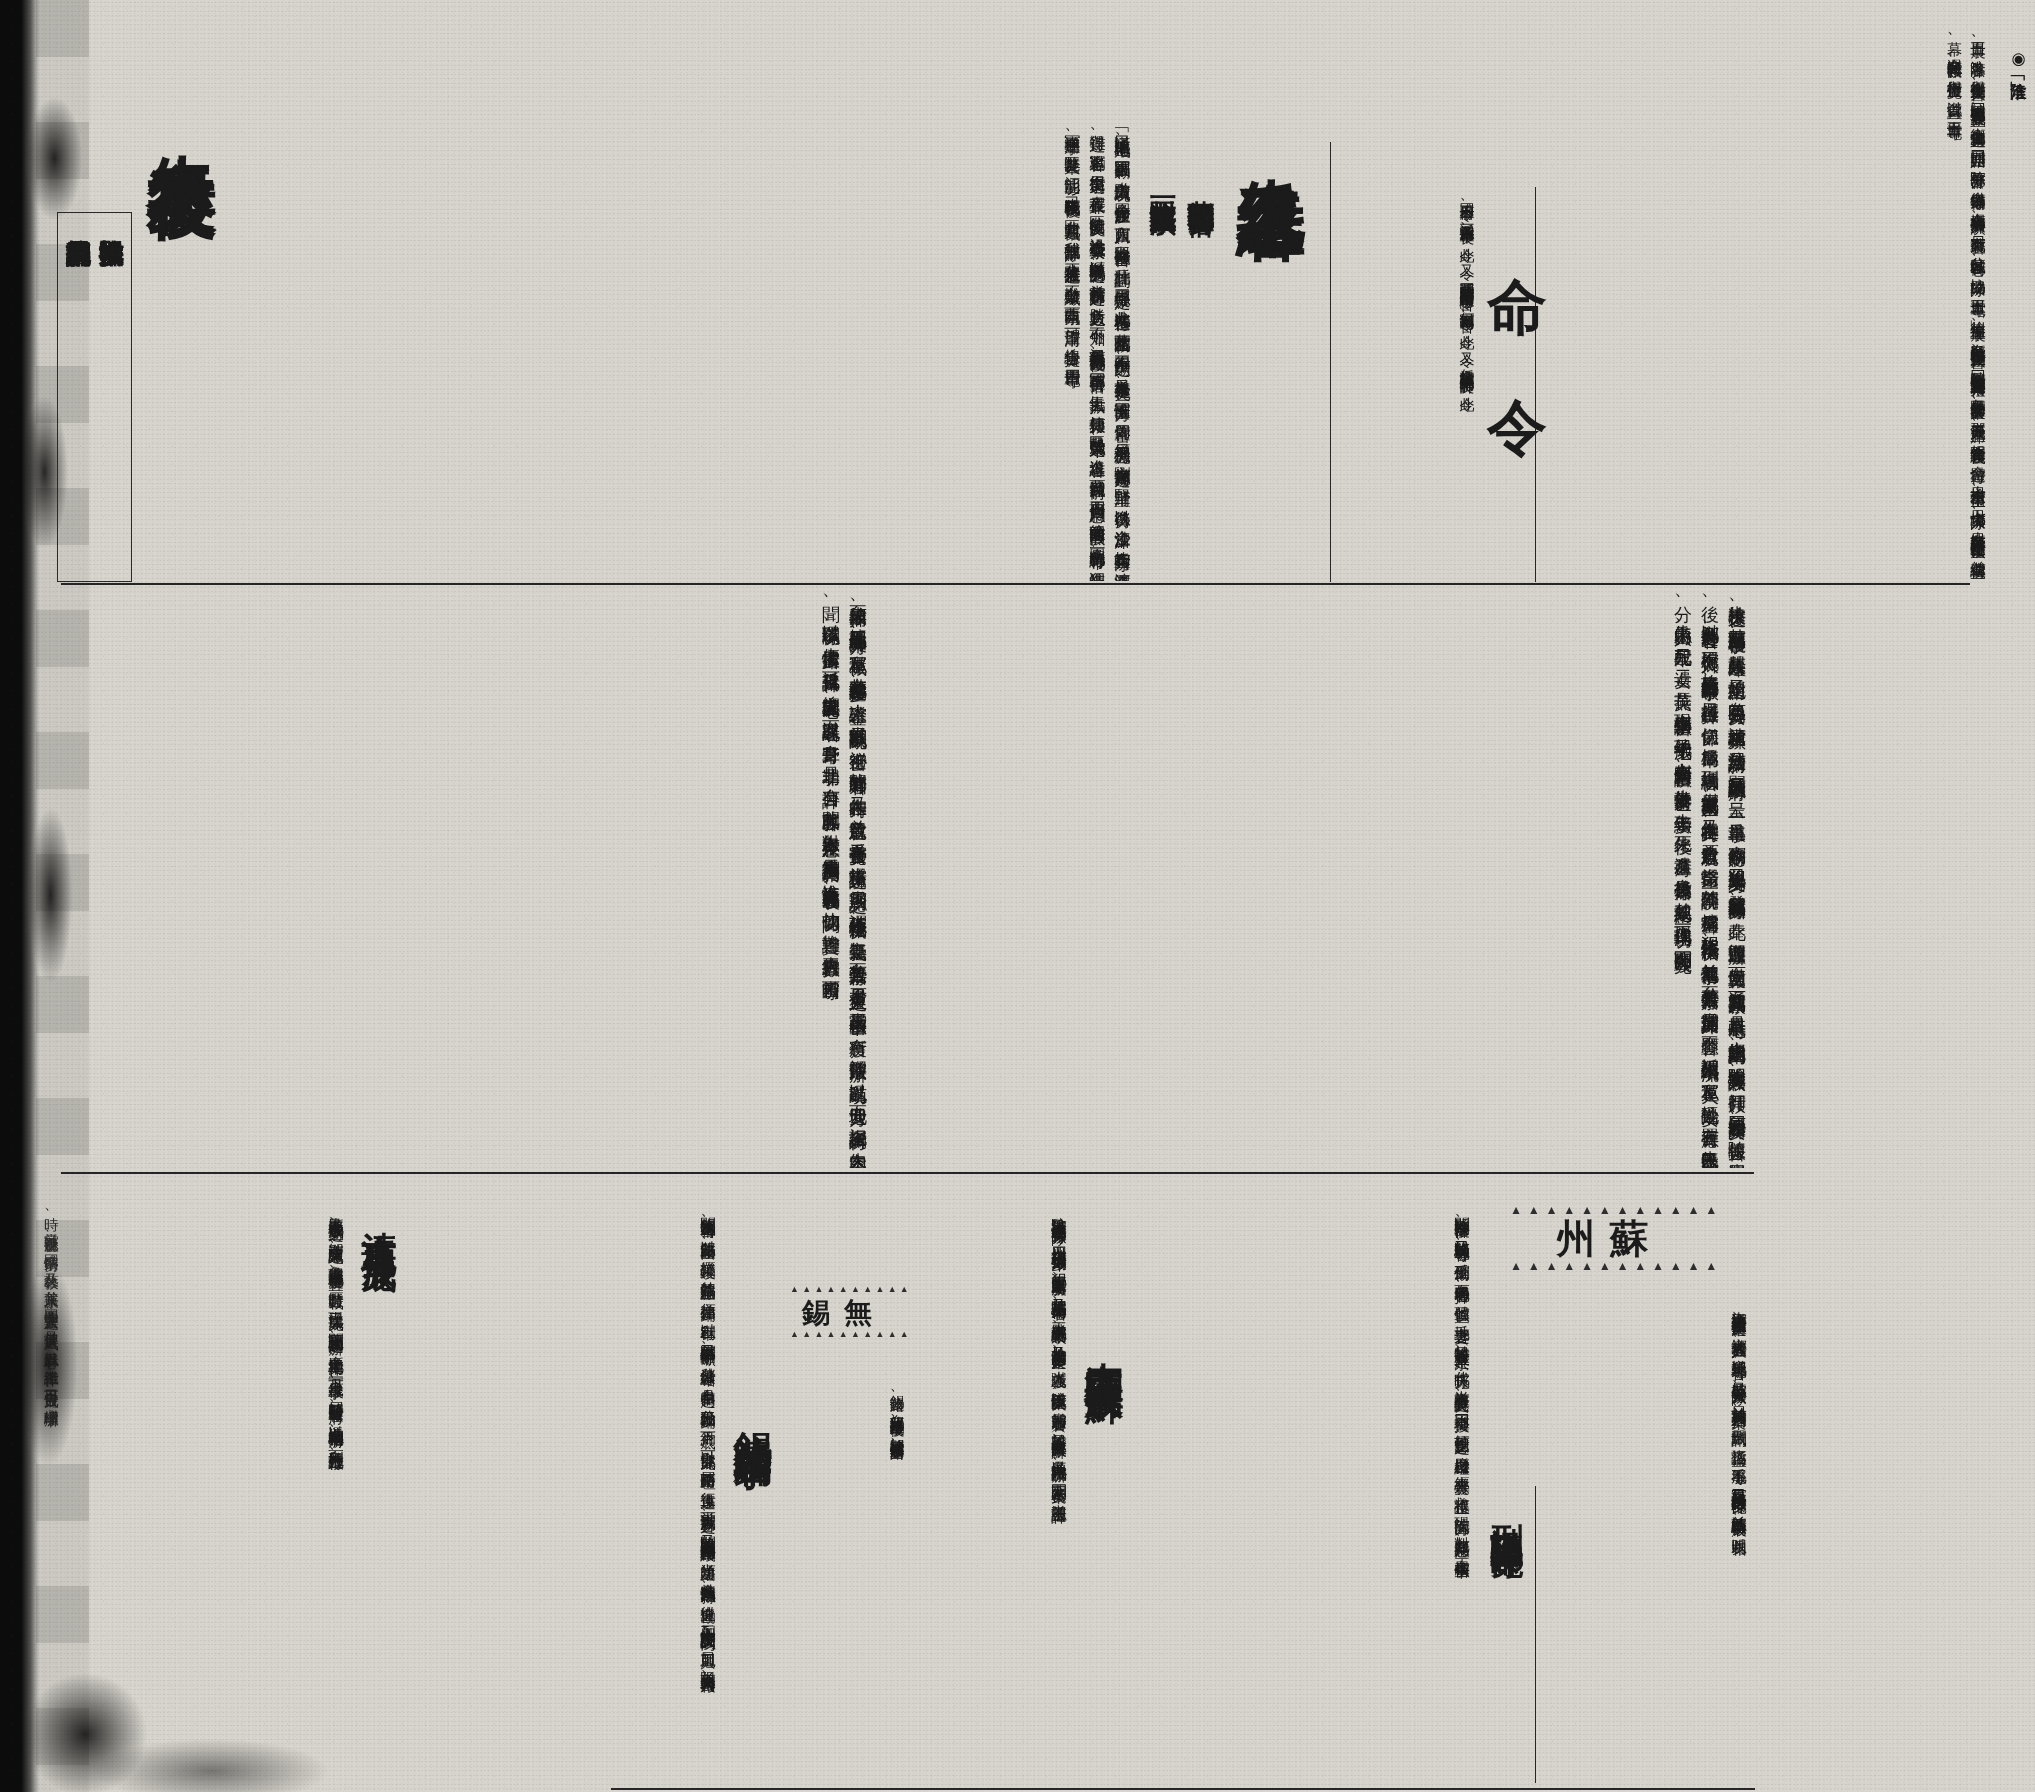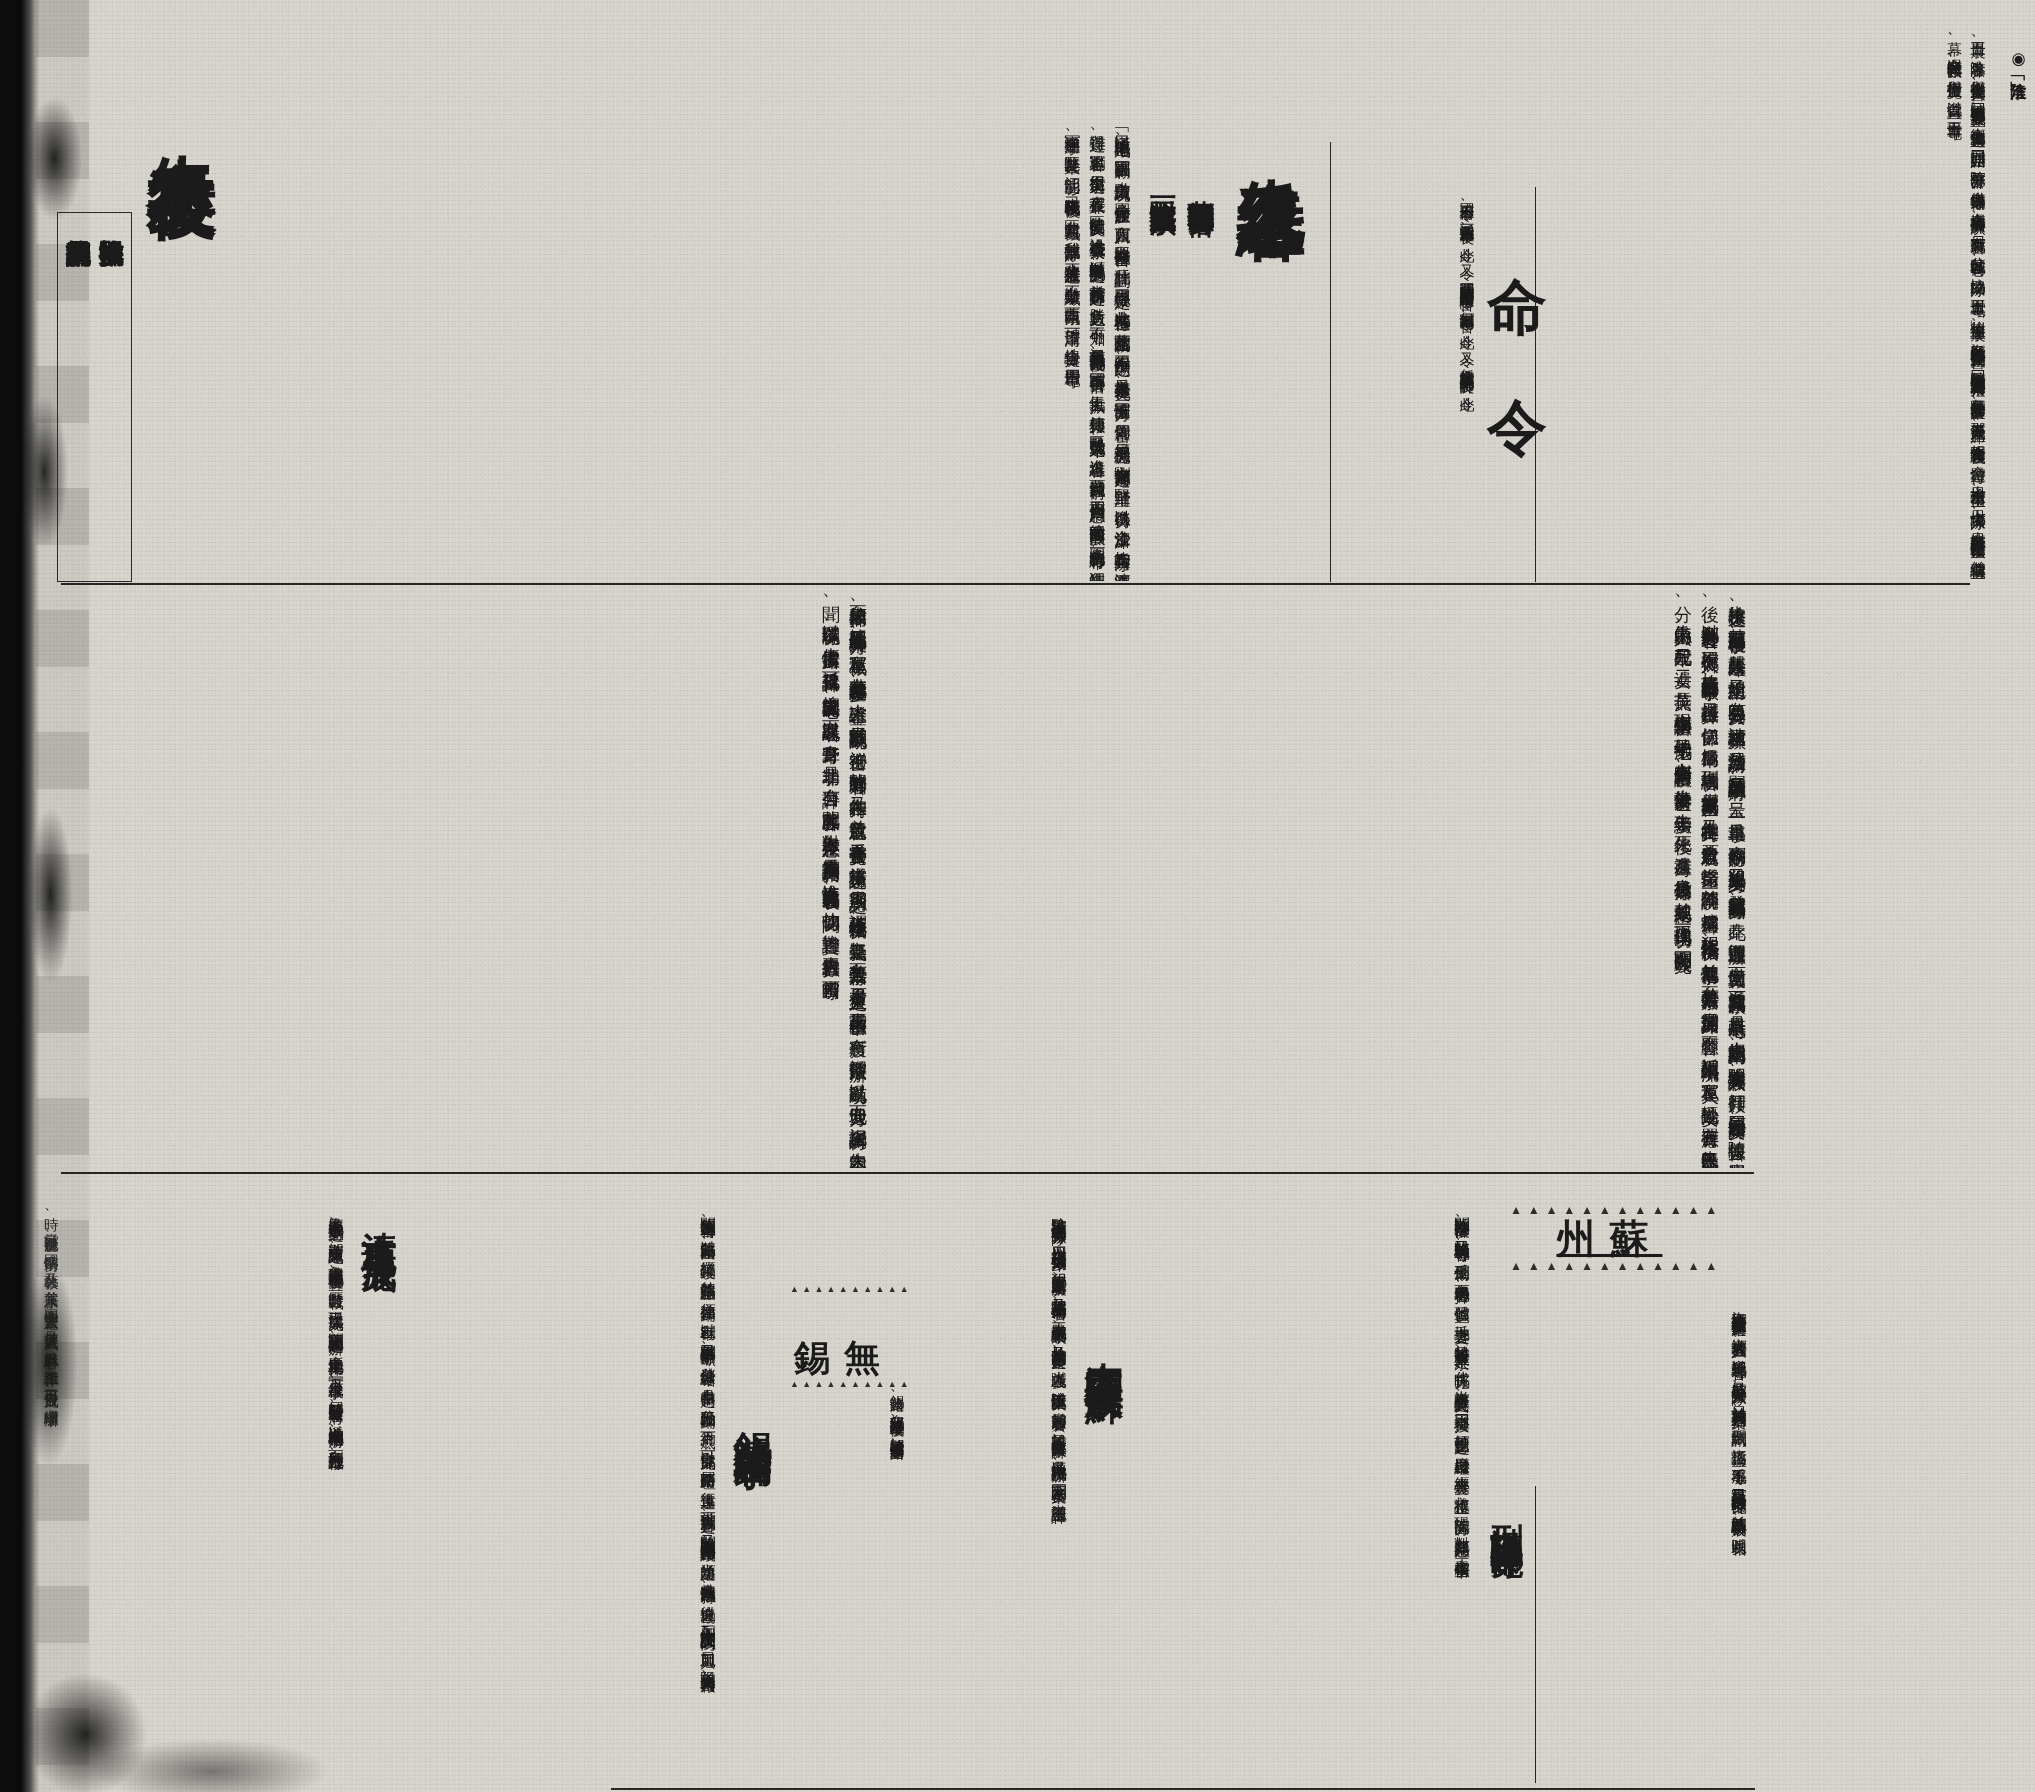"蘇州" div.secname { text-decoration: underline -> none }
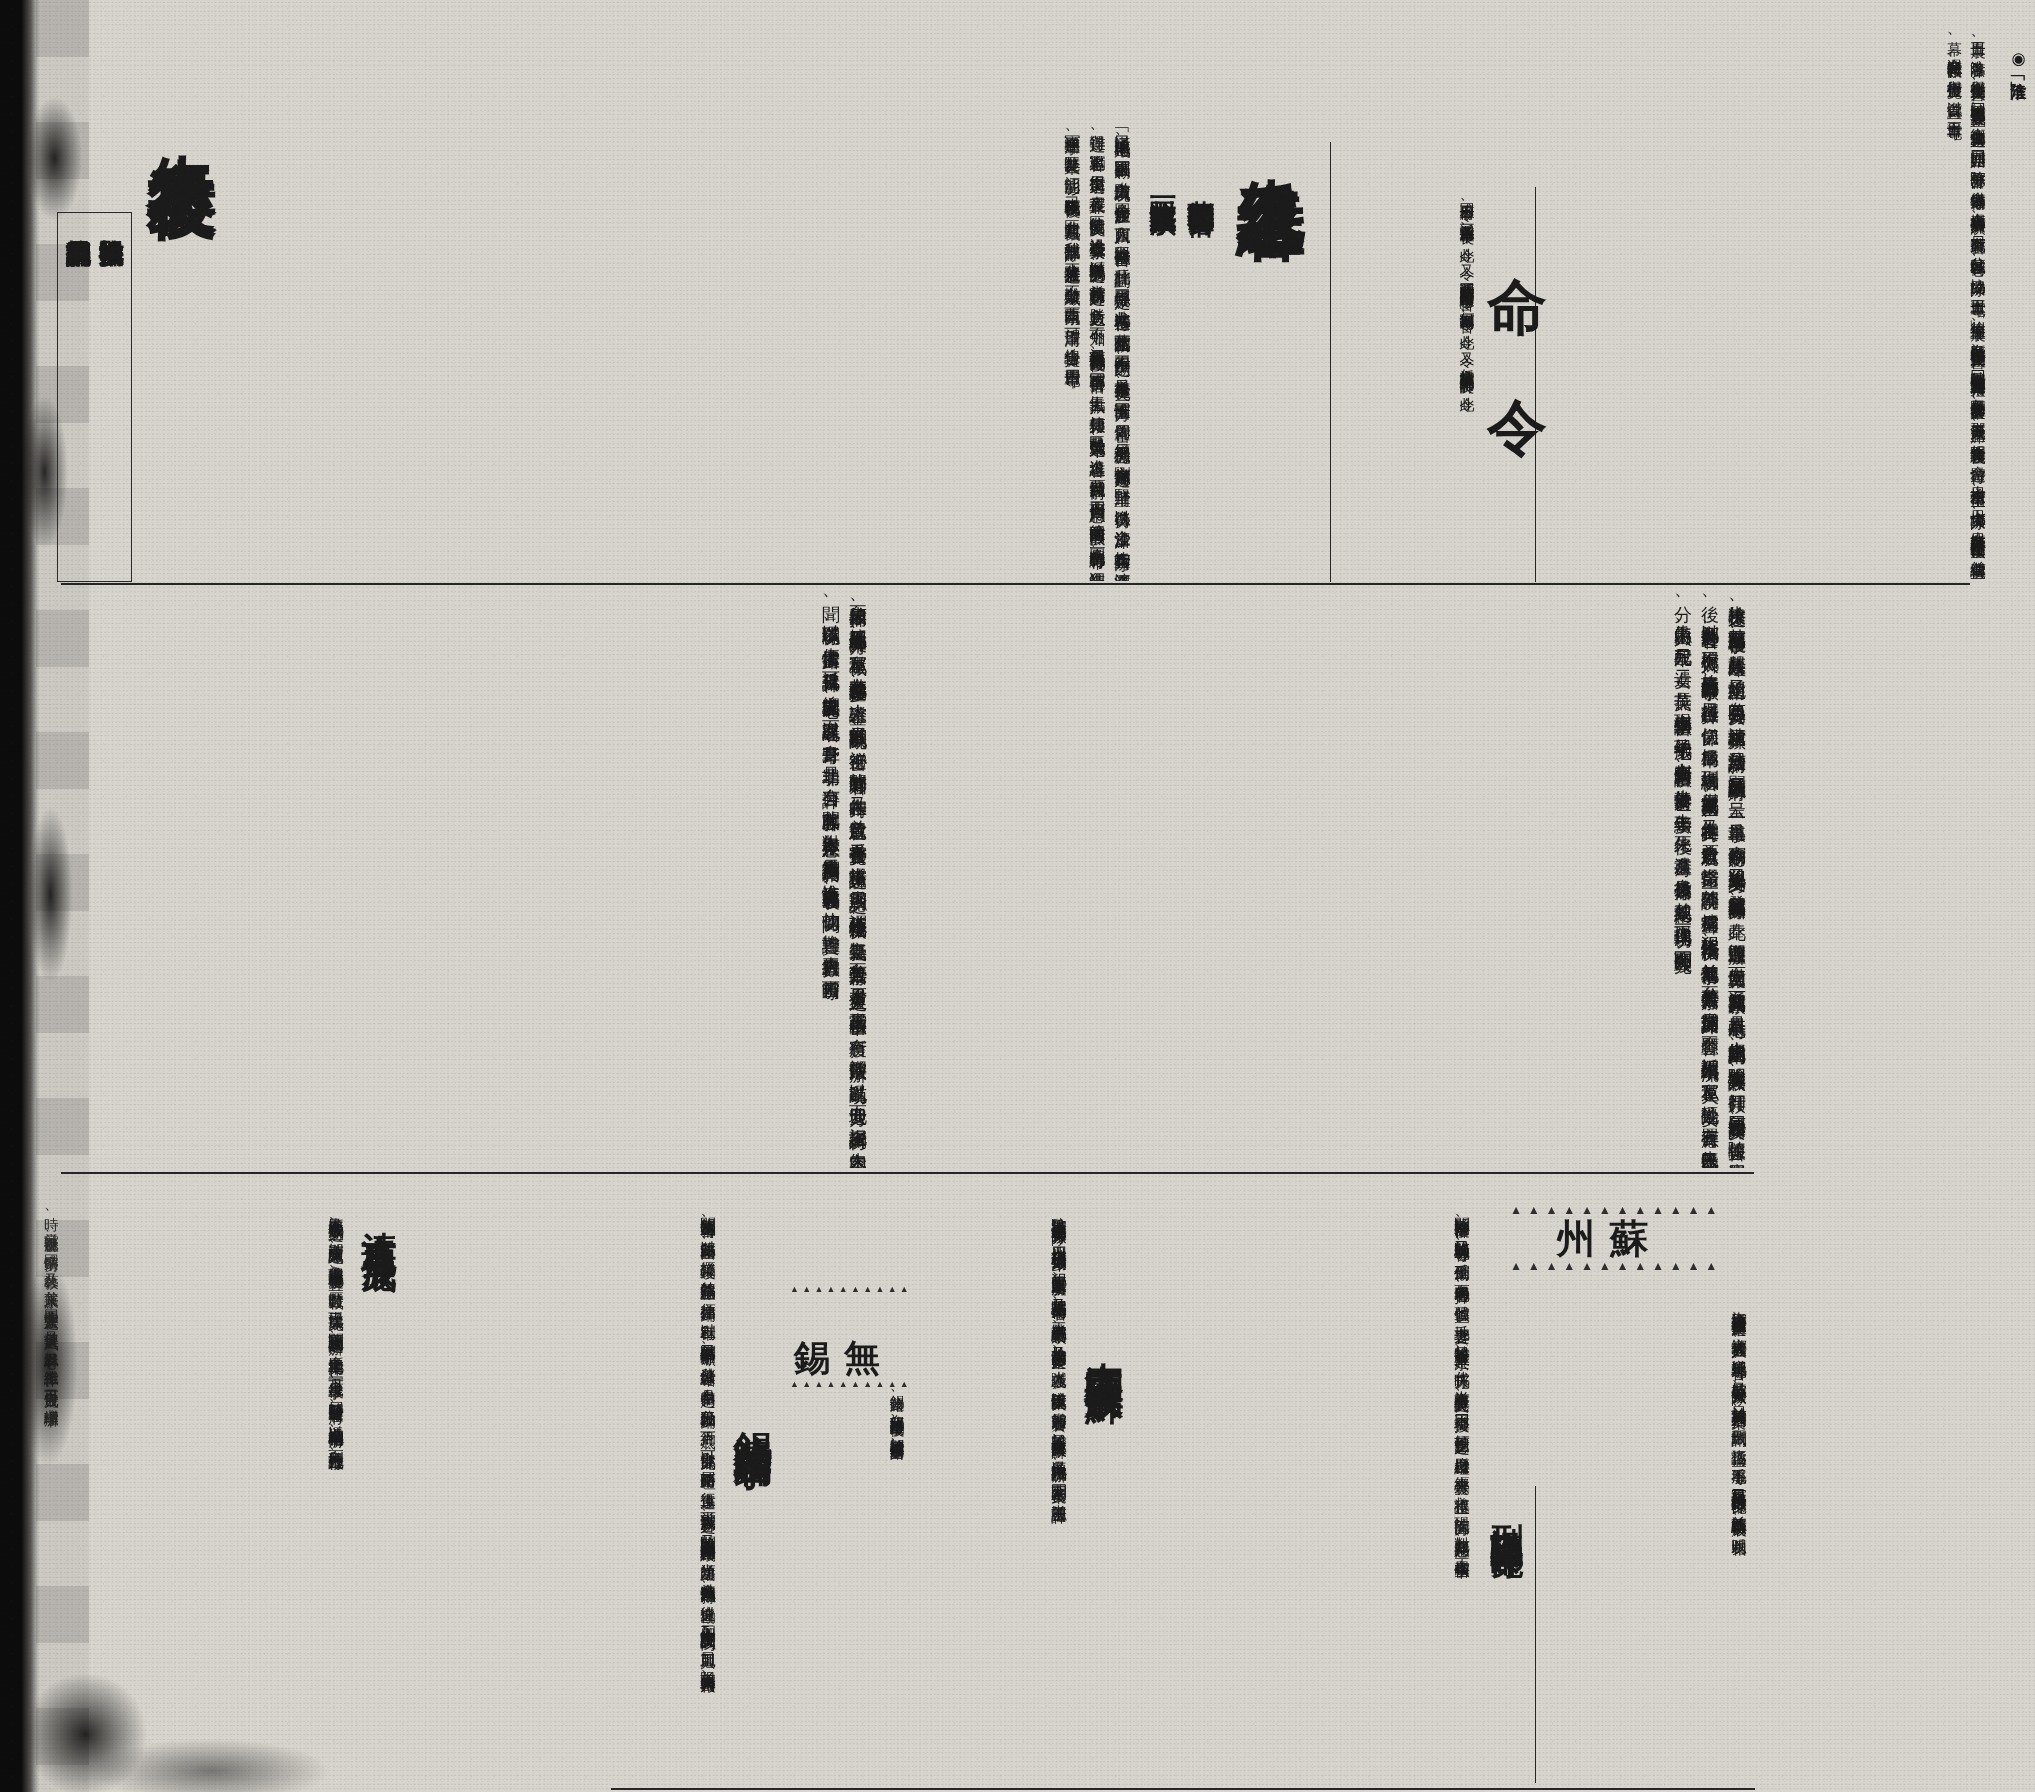"無錫" div.secname { font-size: 36px -> 28px; margin-top: 42px -> none }
